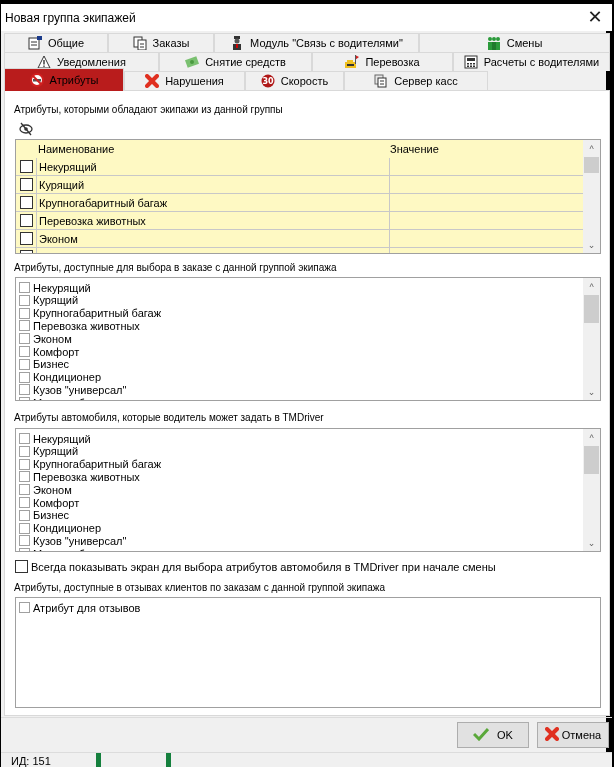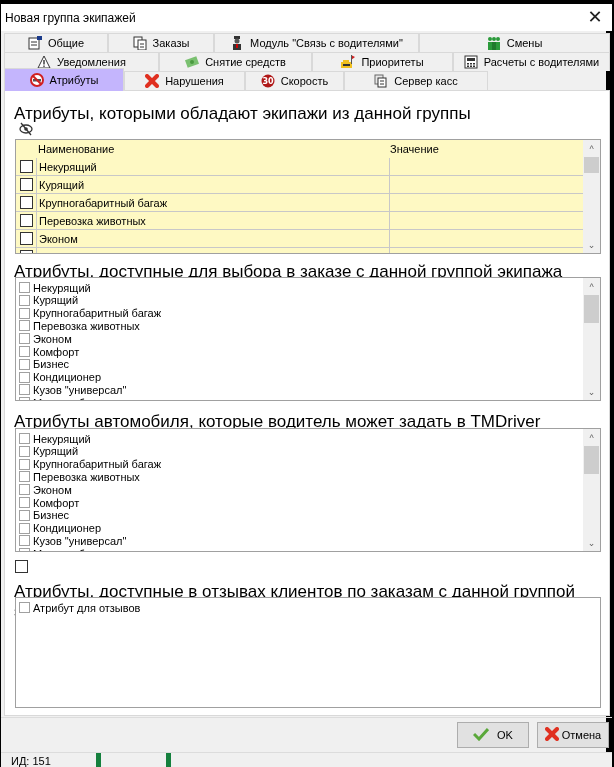"Приоритеты" span { text: Приоритеты -> Перевозка }
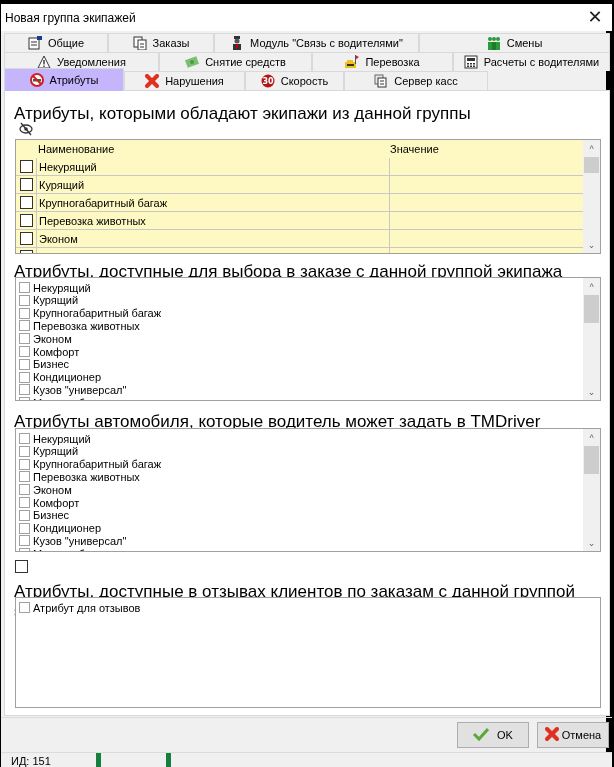"Атрибуты" .tab.active { background: #c4b5fd -> #b91c1c }
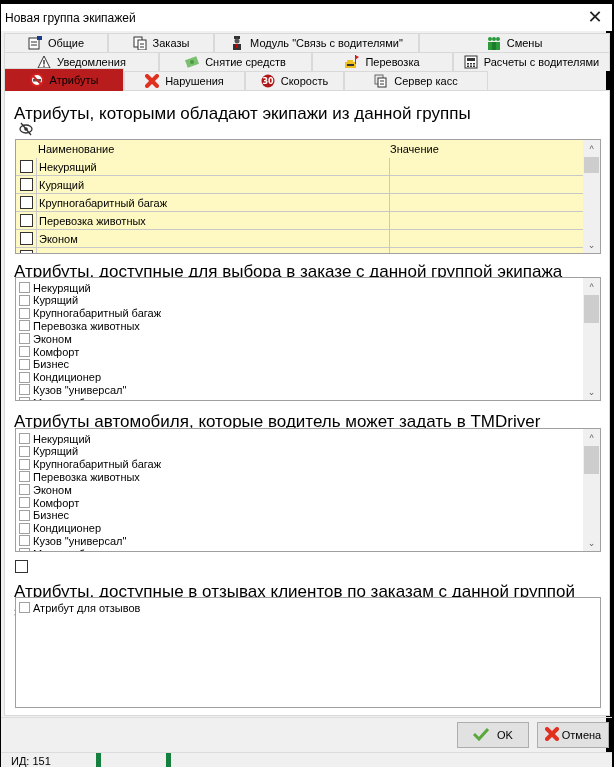"Атрибуты, которыми обладают экипажи из" .lbl { font-size: 17px -> 10px }
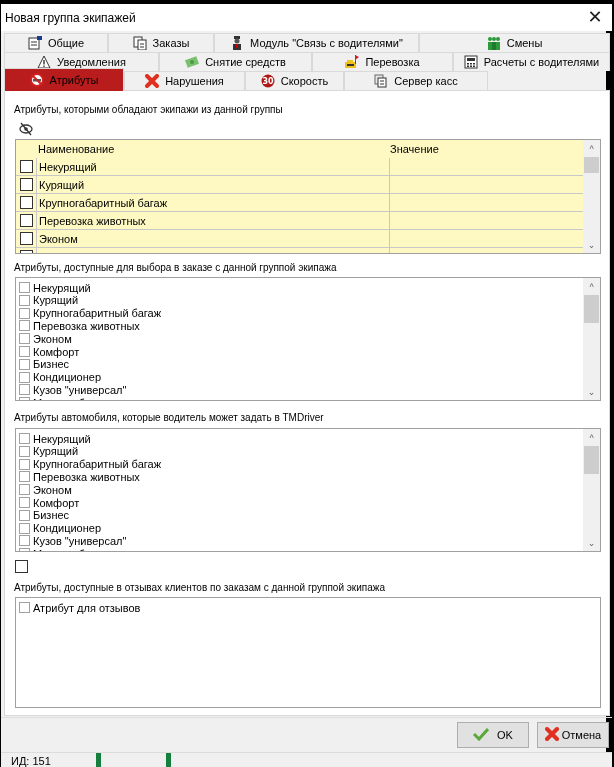"Всегда показывать экран для выбора" span { html: none -> <span>Всегда показывать экран для выбора атрибутов автомобиля в TMDriver при начале смены</span> }
